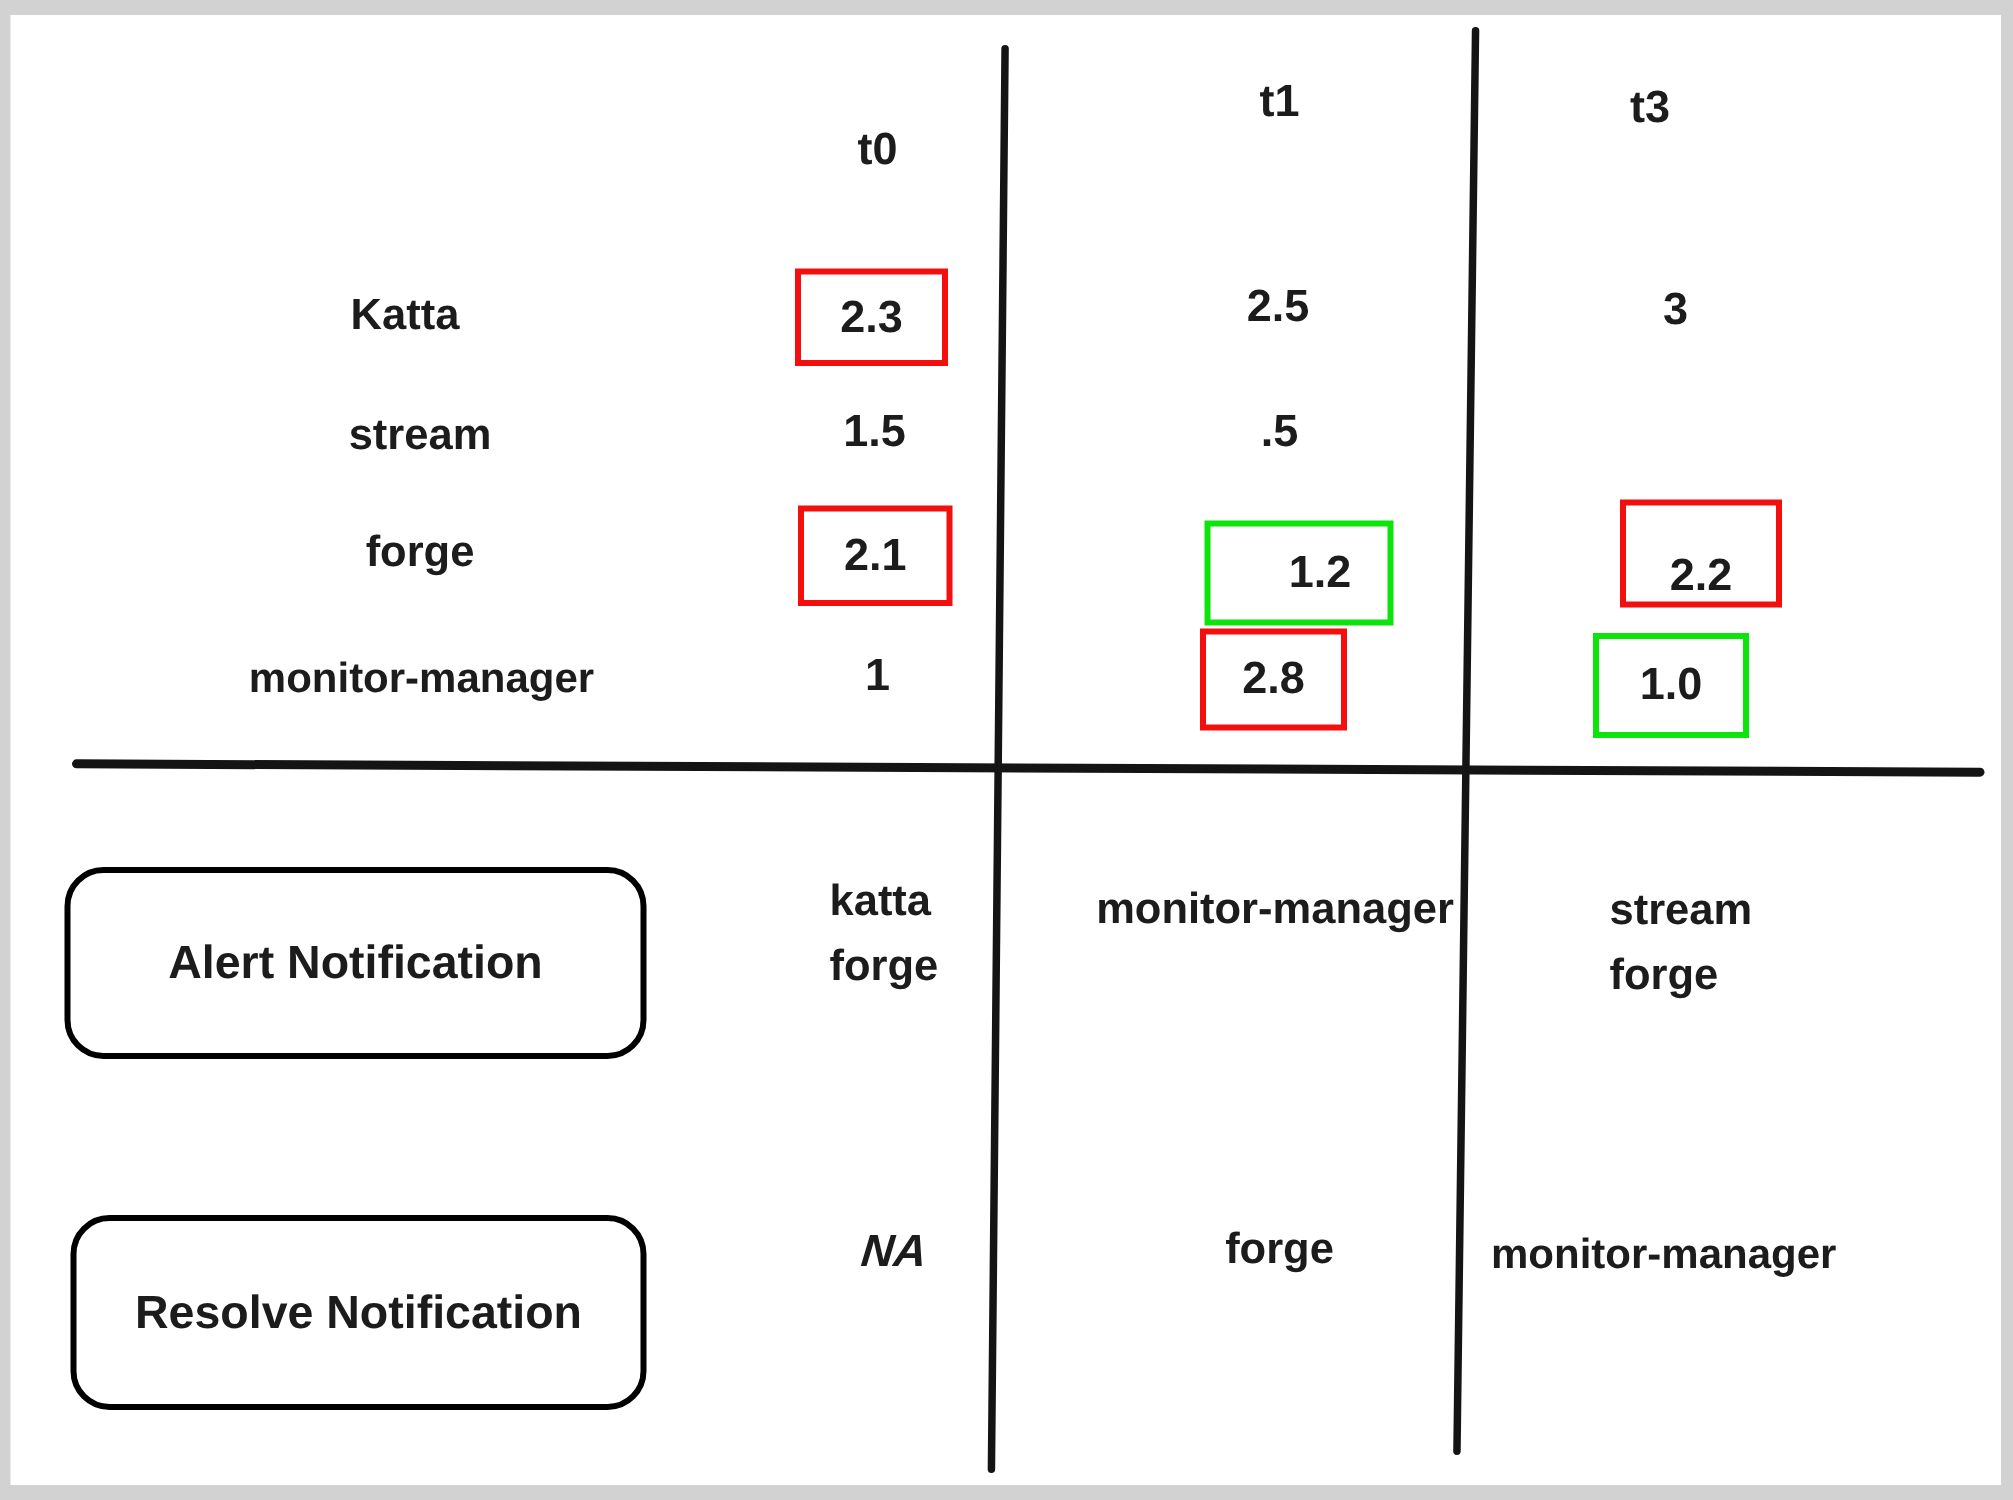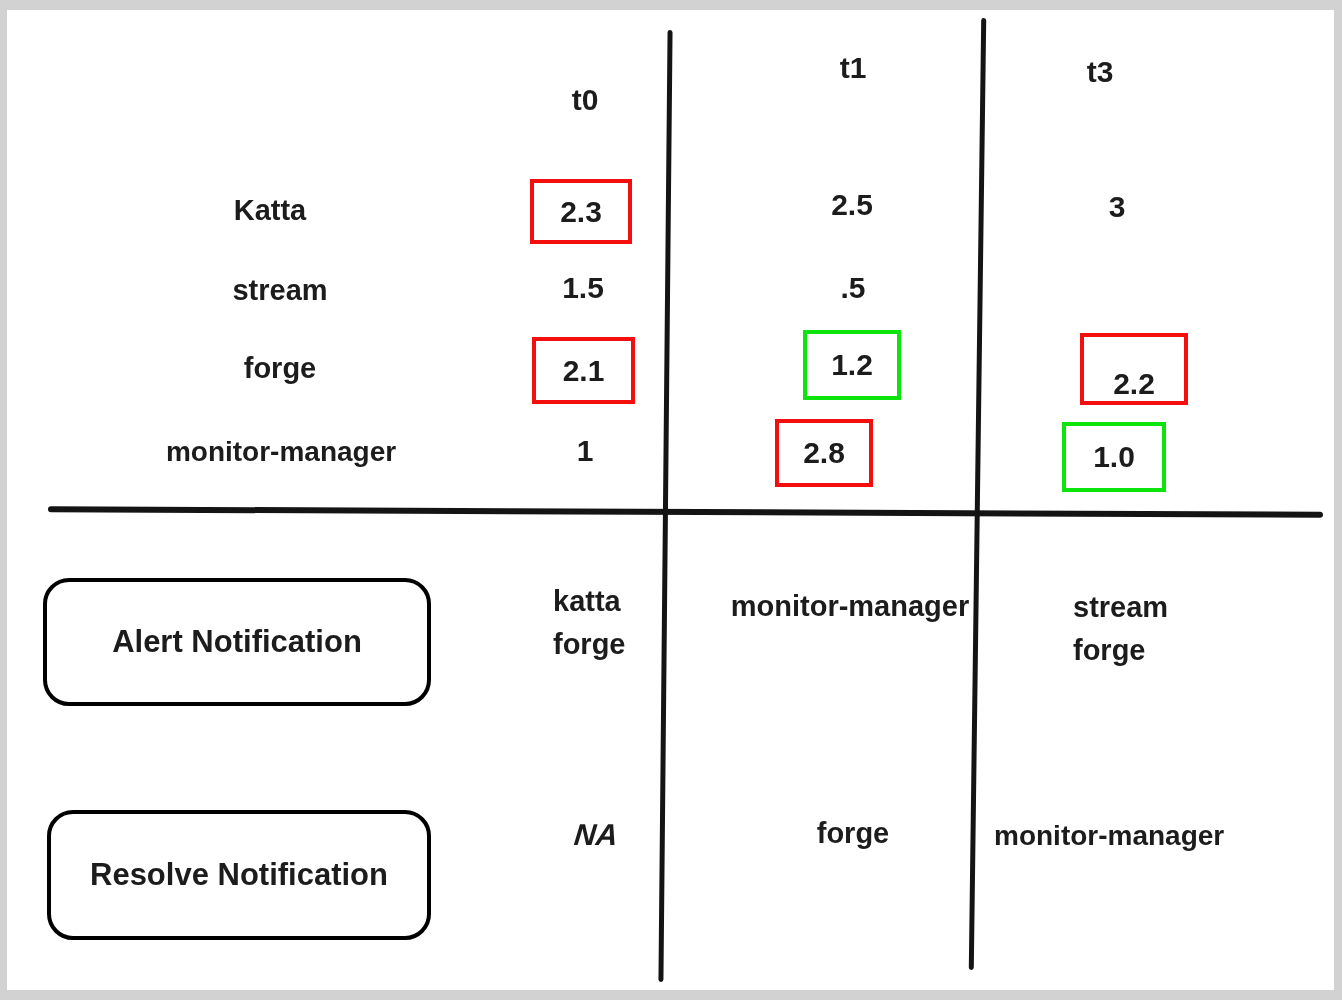"1.2" div.vbox { padding-left: none -> 28px; top: 330px -> 347px }
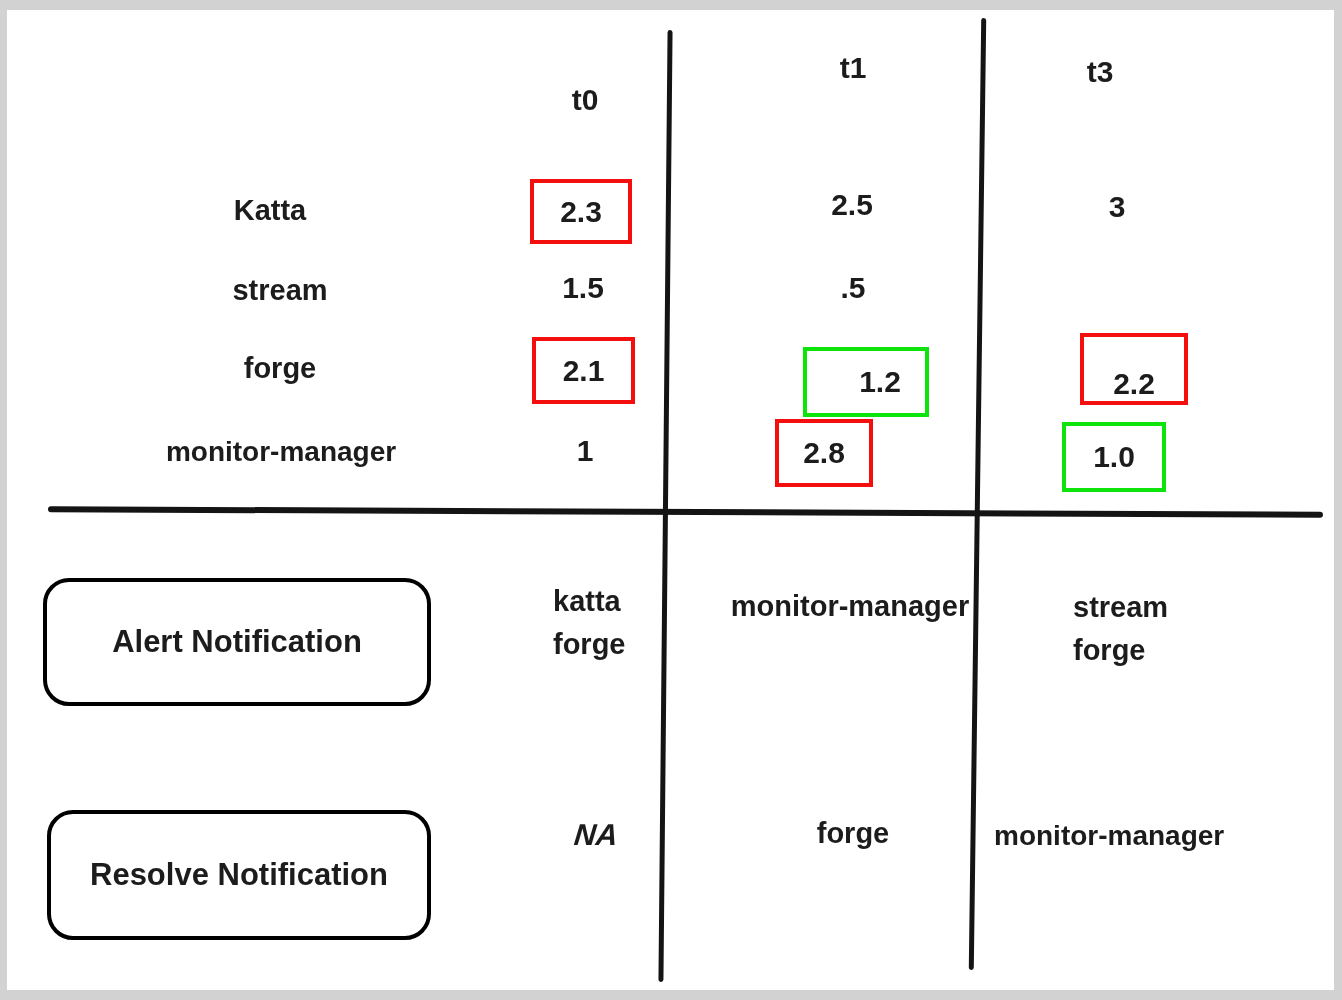"2.8" div.vbox { left: 775px -> 800px }
